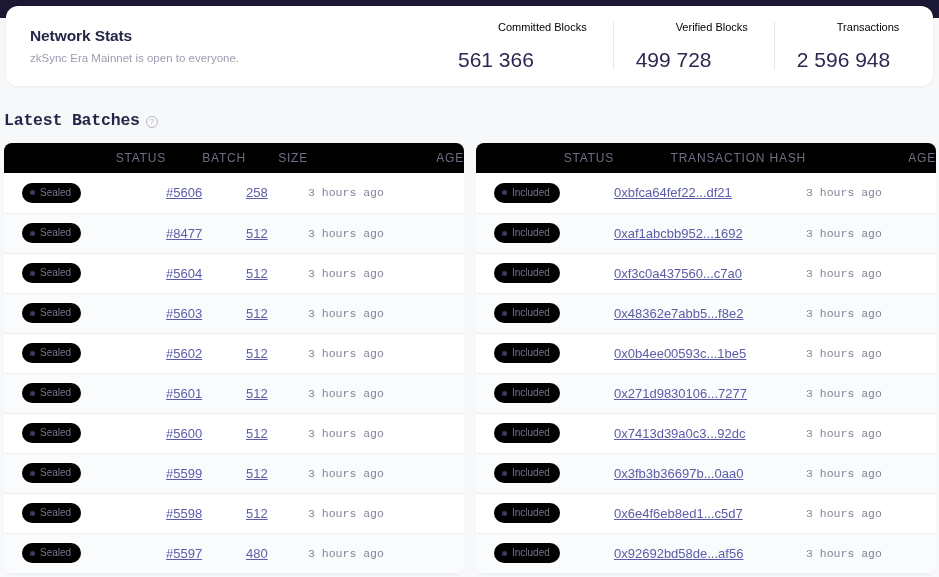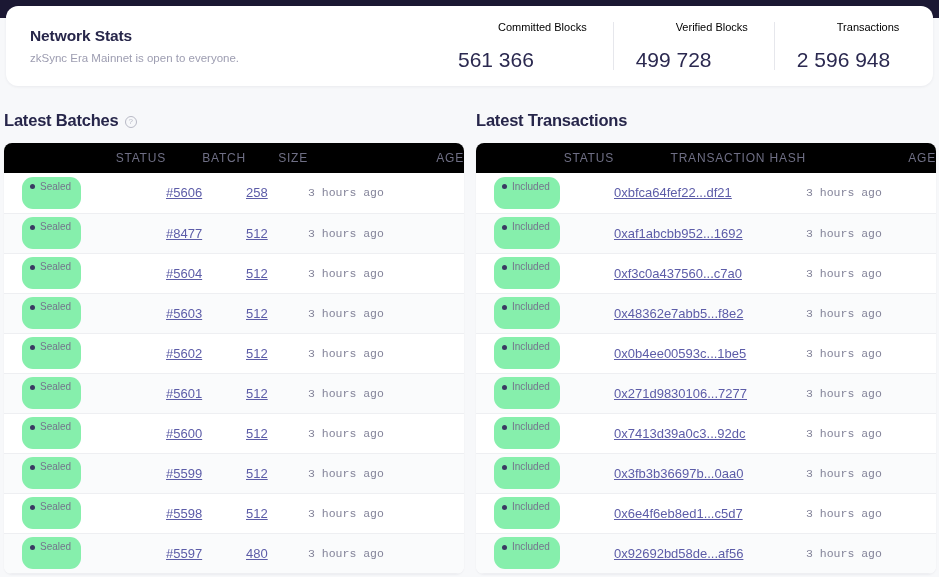"Latest Batches" #heading-batches { font-family: none -> Liberation Mono, monospace }
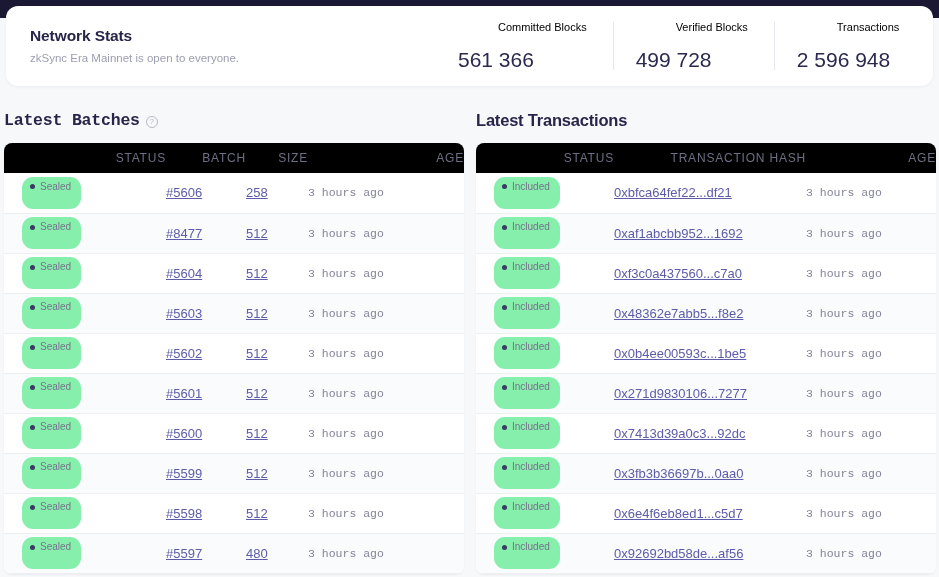"Latest Transactions" div.section-heading { html: <div> <span>Latest Transactions</span> </div> -> none }
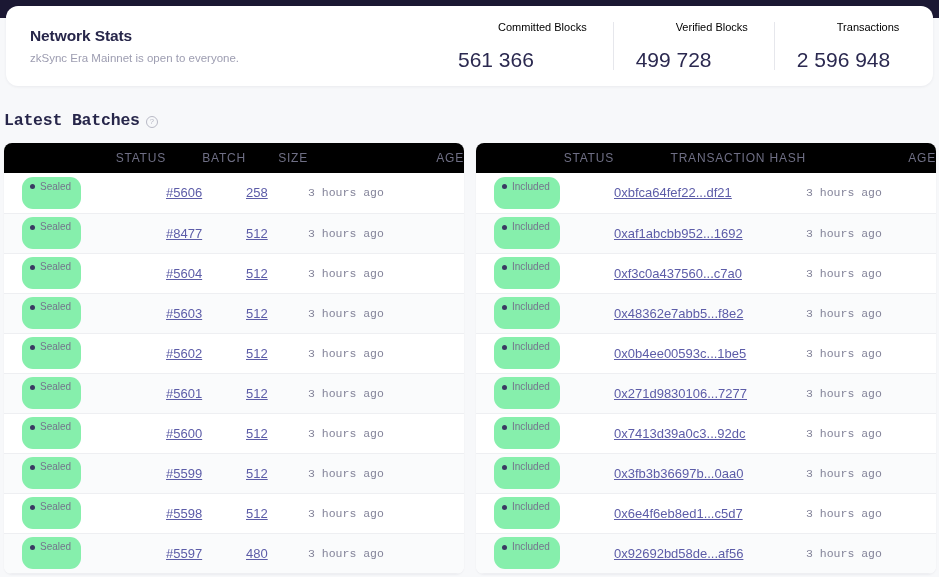"Sealed" .badge { background: #86efac -> #000000; padding: 4px 10px 16px 8px -> 4px 10px 4px 8px }
